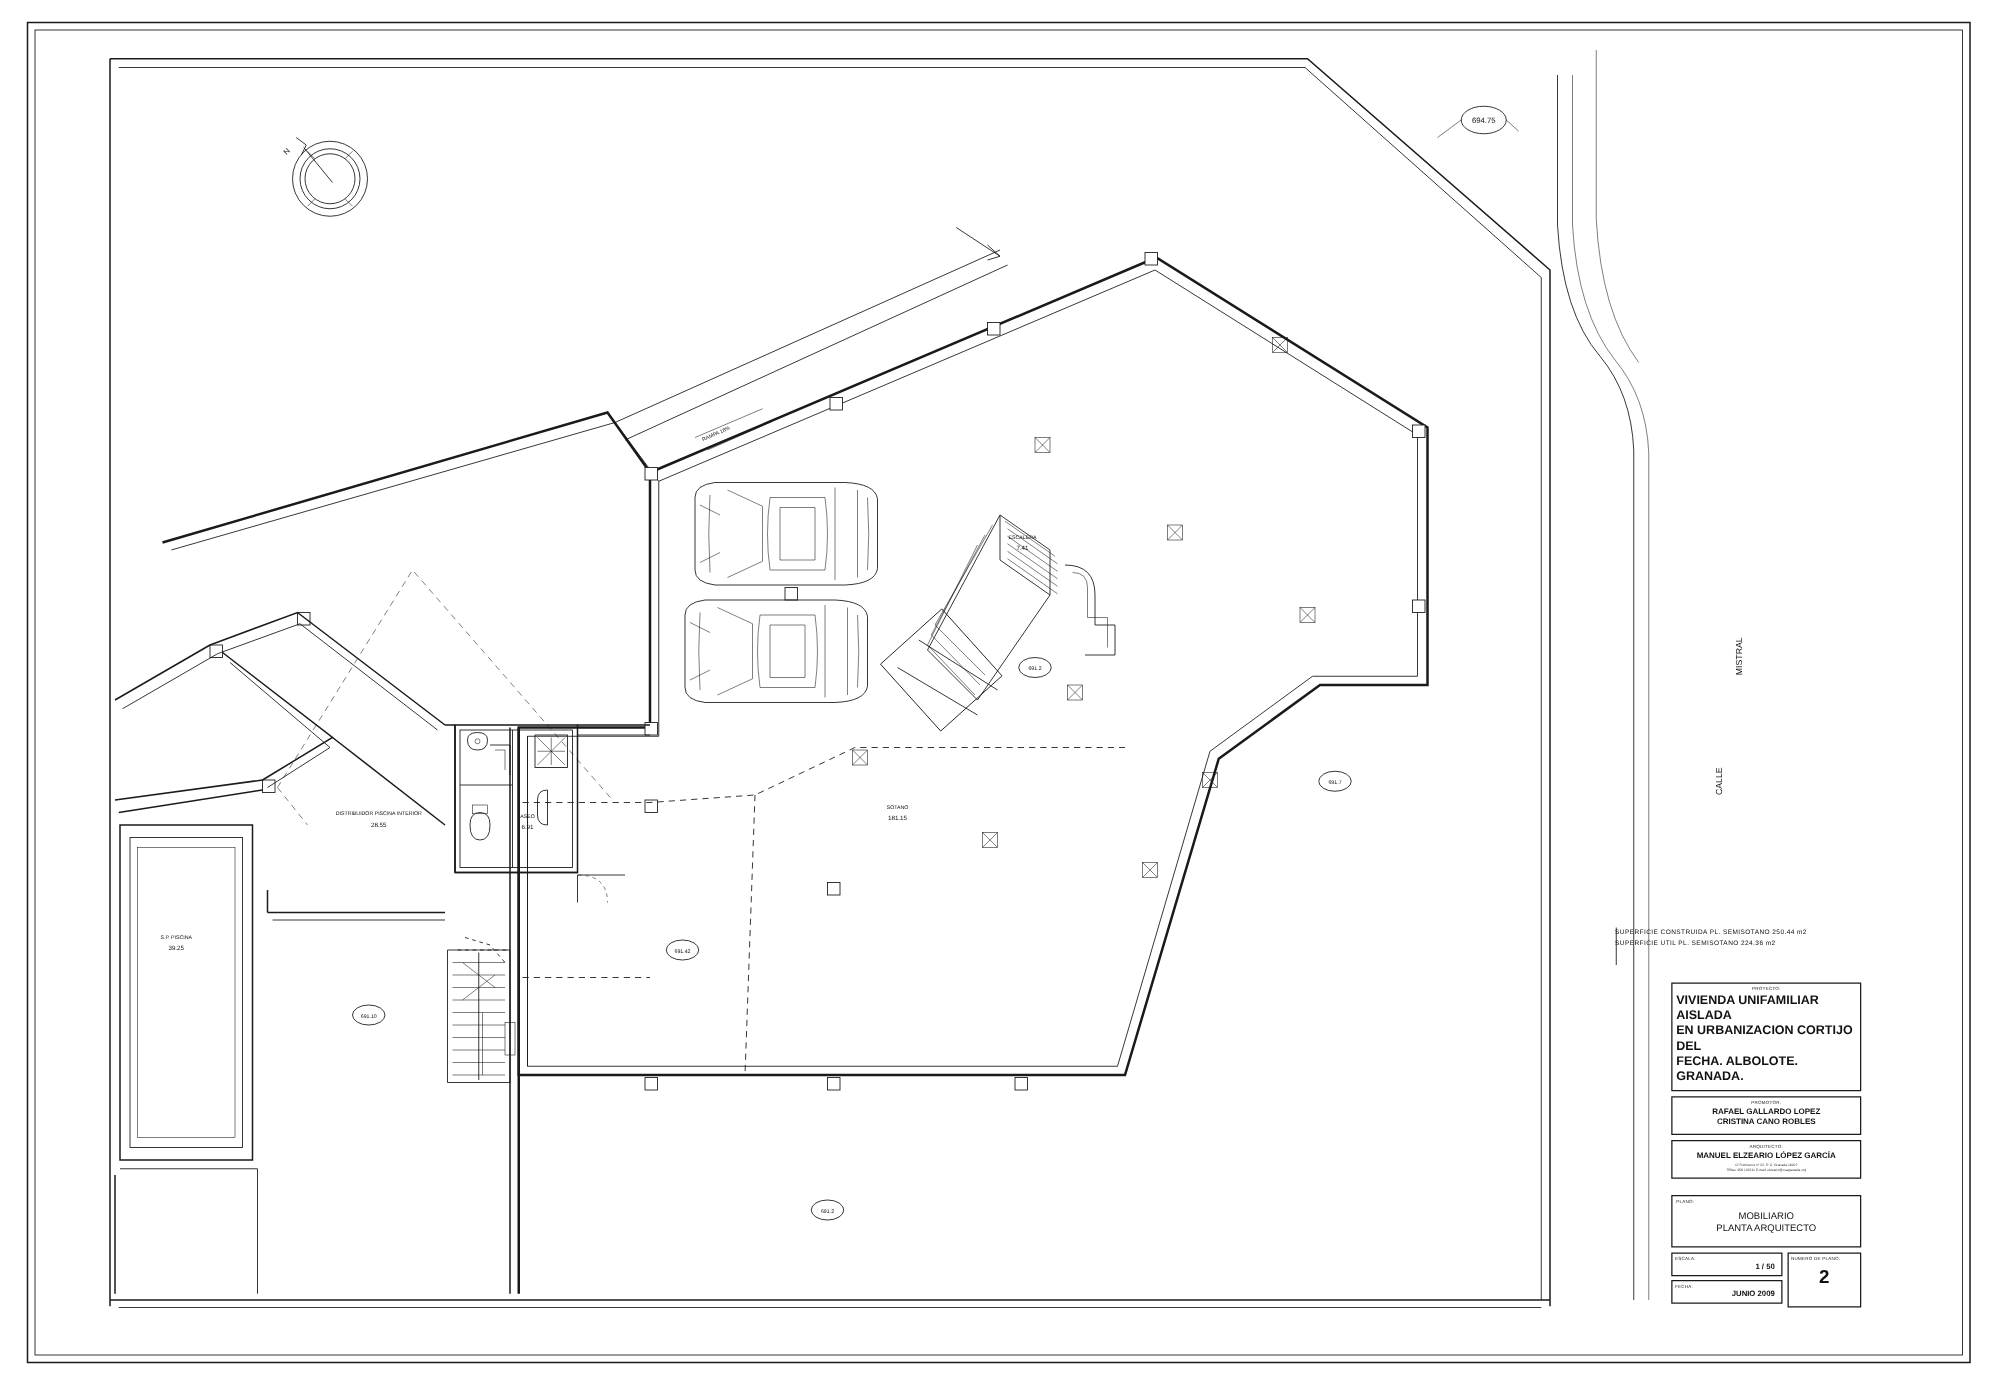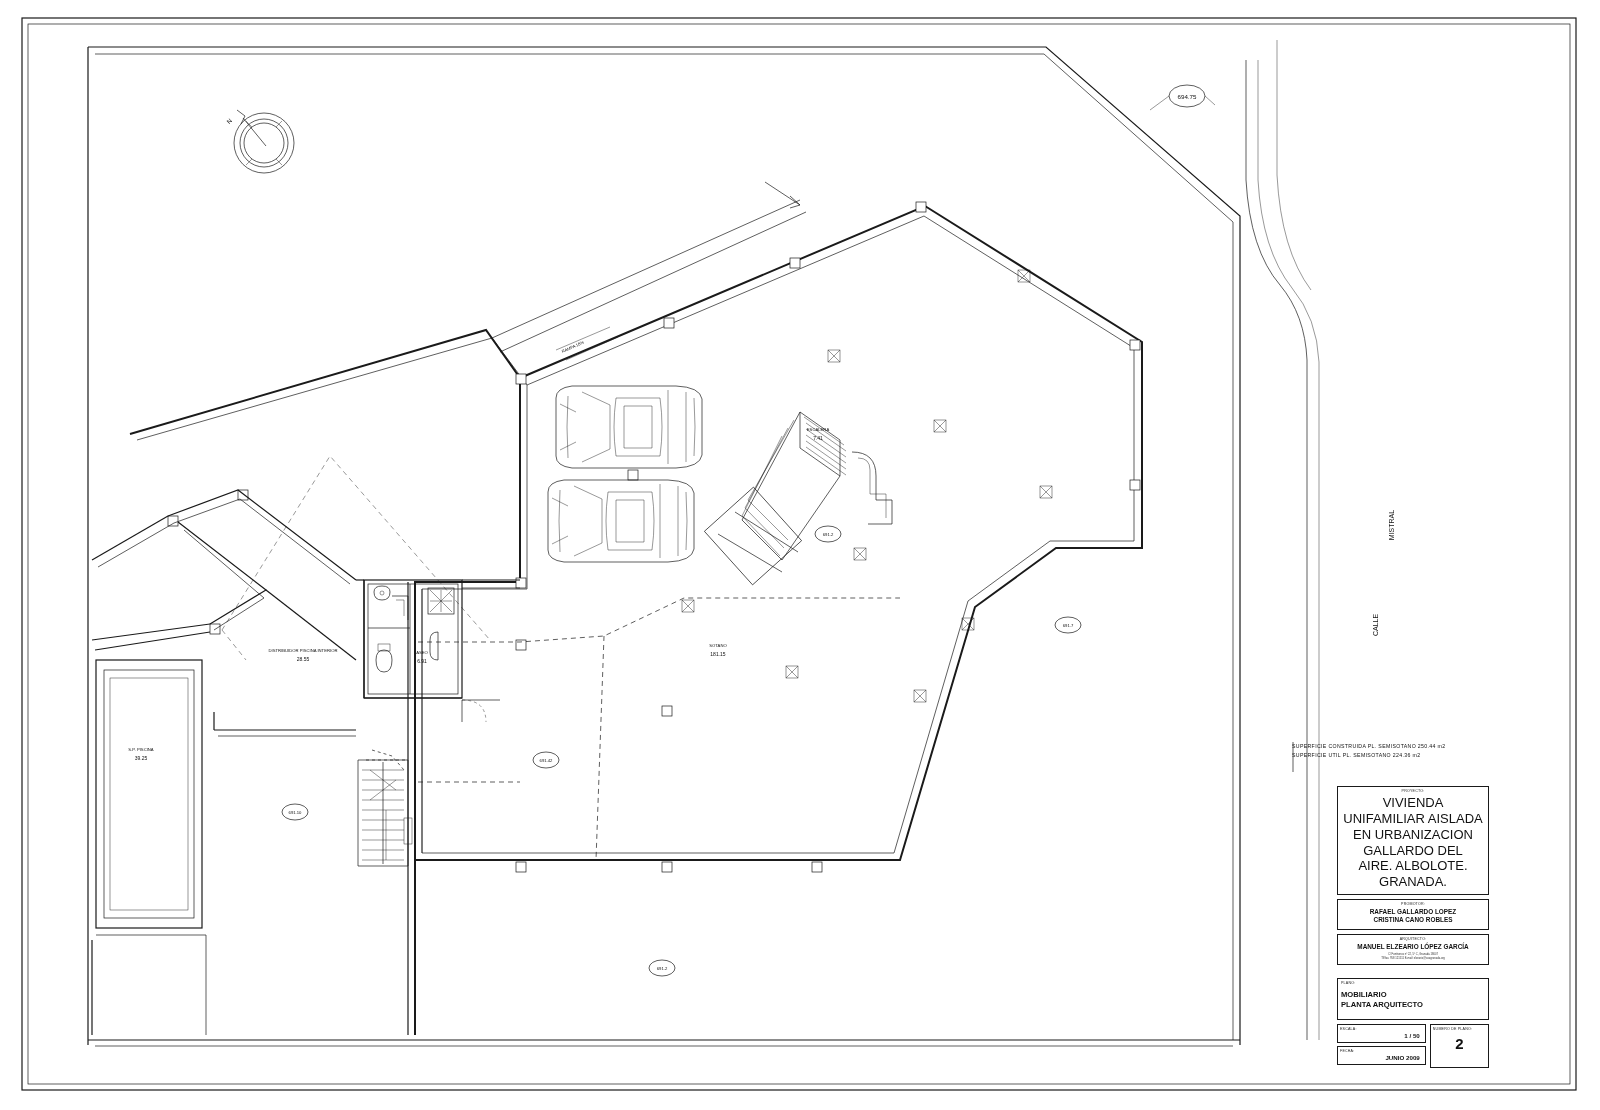"VIVIENDA UNIFAMILIAR AISLADA" .tb-main { font-size: 13px -> 10px; font-weight: normal -> bold; text-align: center -> none }
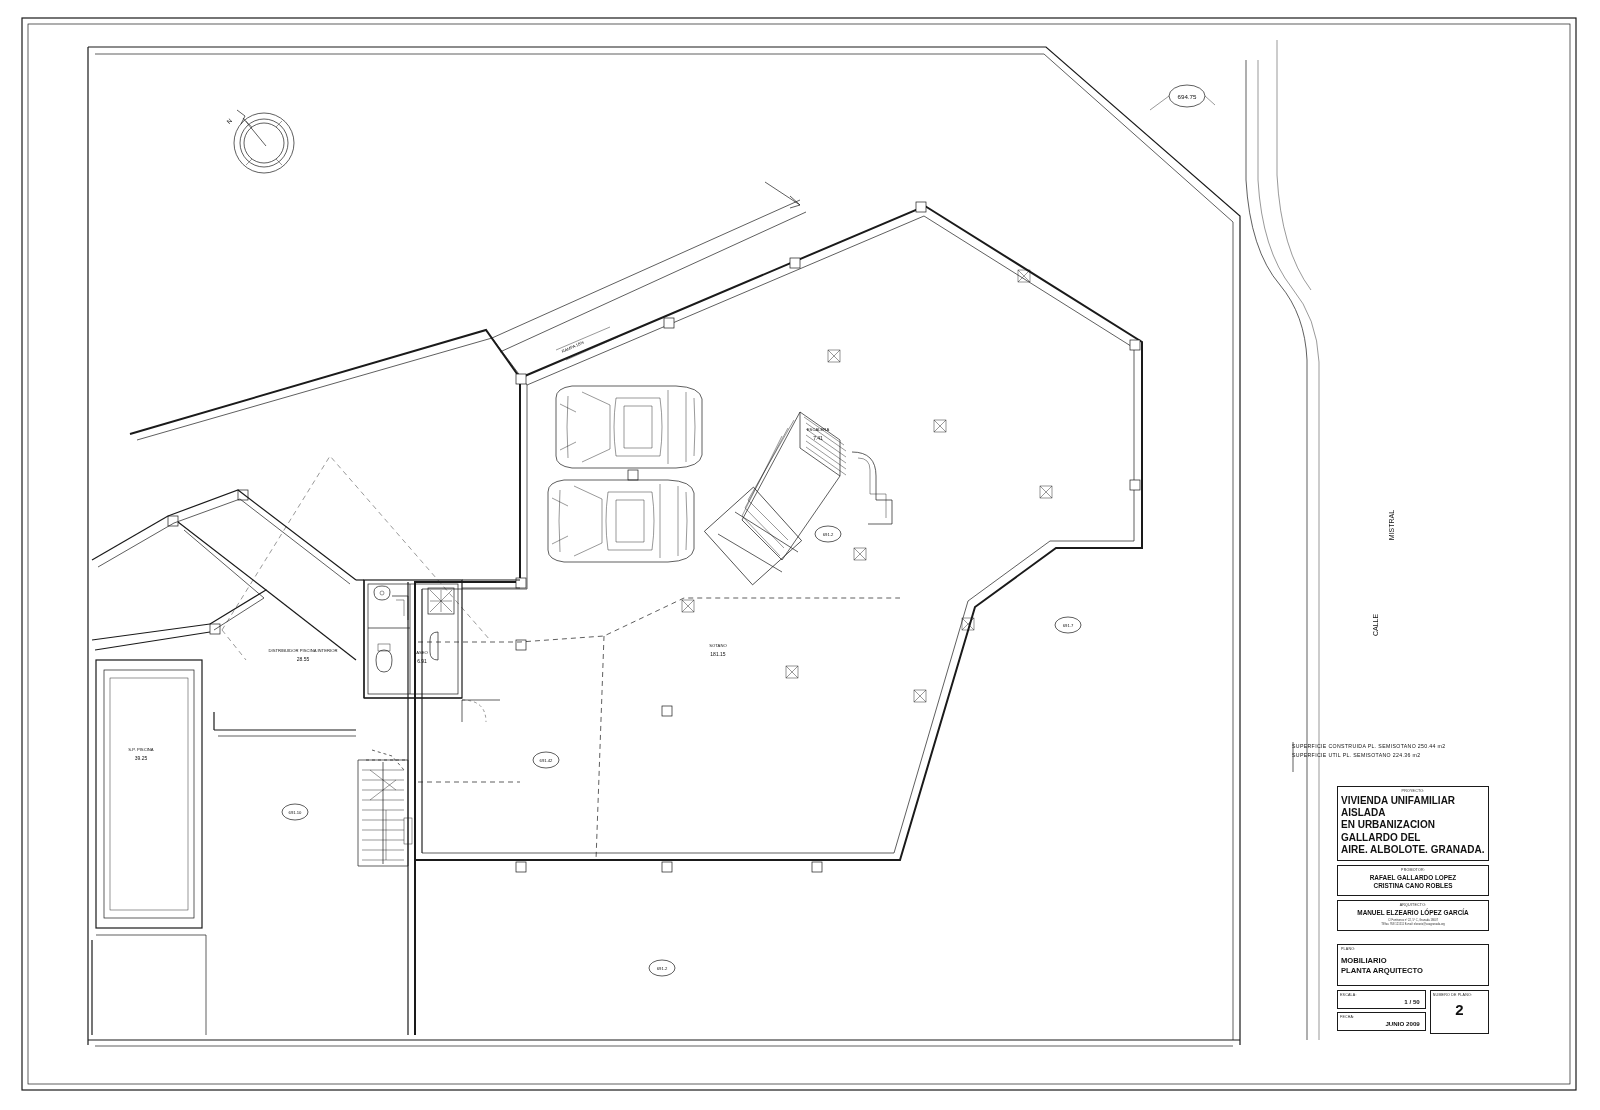"EN URBANIZACION GALLARDO DEL" div { text: GALLARDO -> CORTIJO }
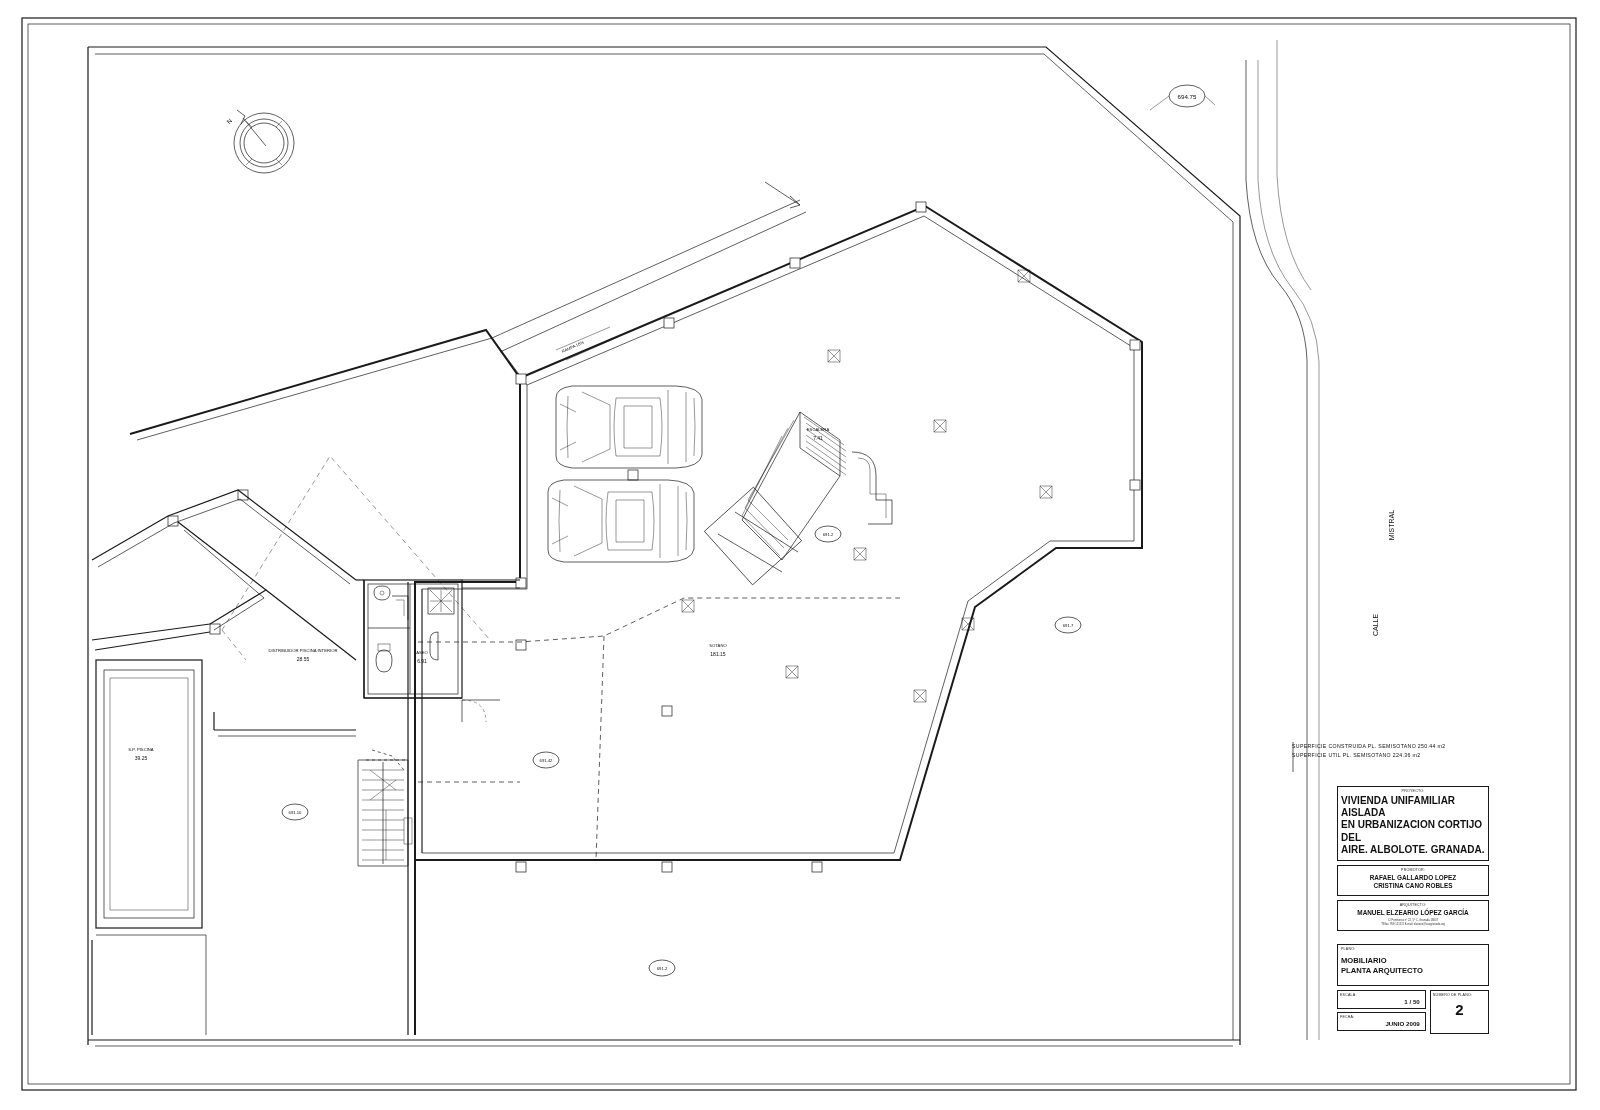"AIRE. ALBOLOTE. GRANADA." div { text: AIRE -> FECHA }
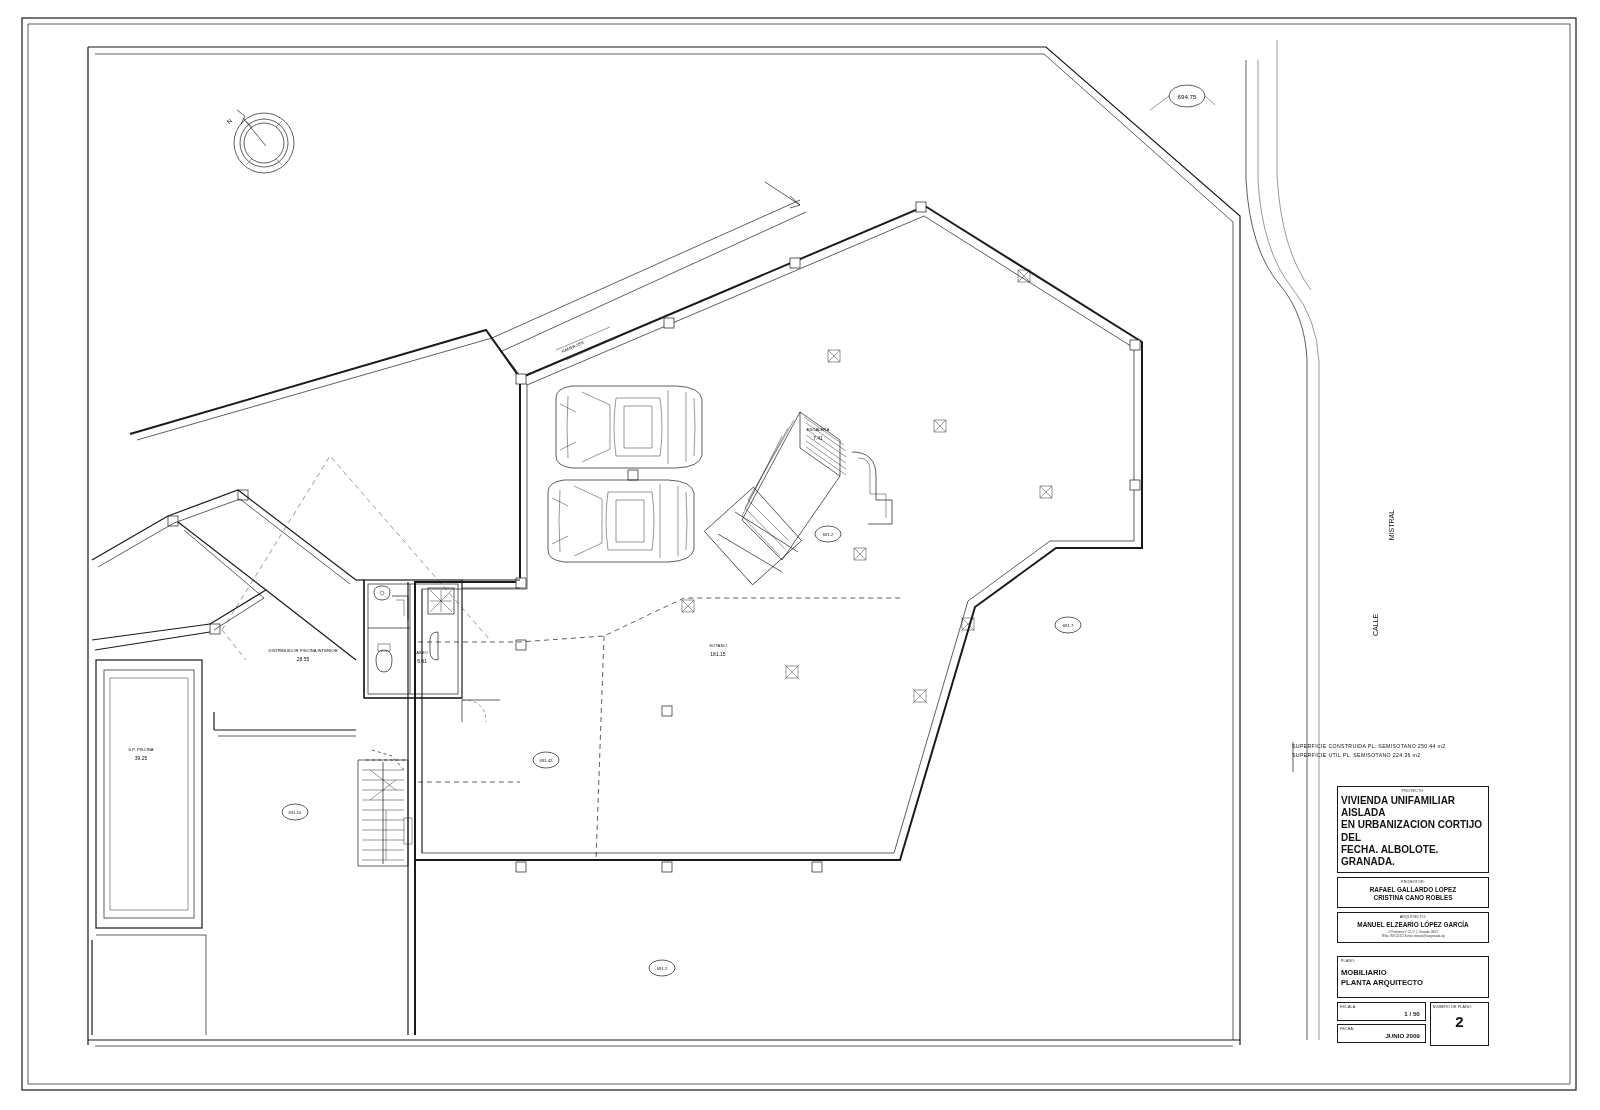"MOBILIARIO" .tb-plan { font-weight: bold -> normal; text-align: left -> center }
